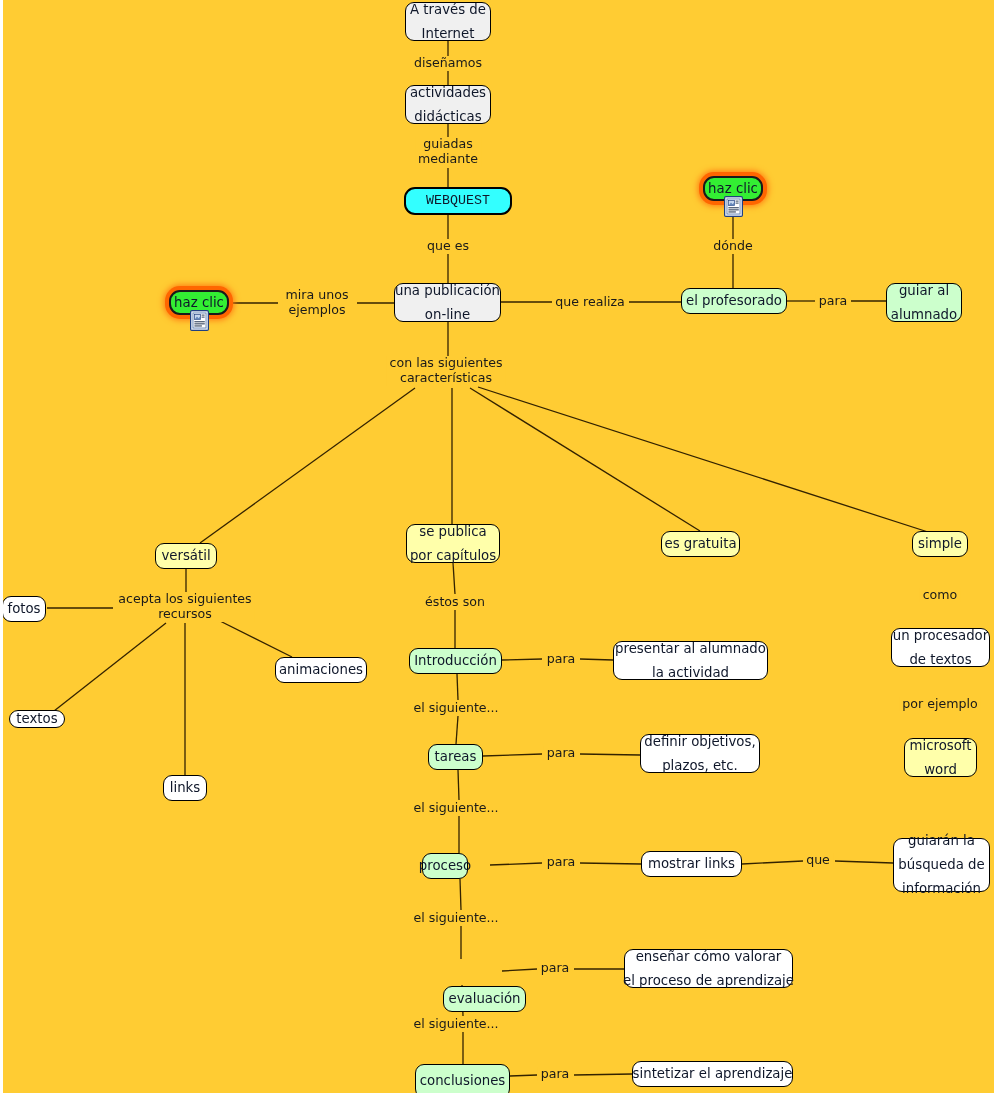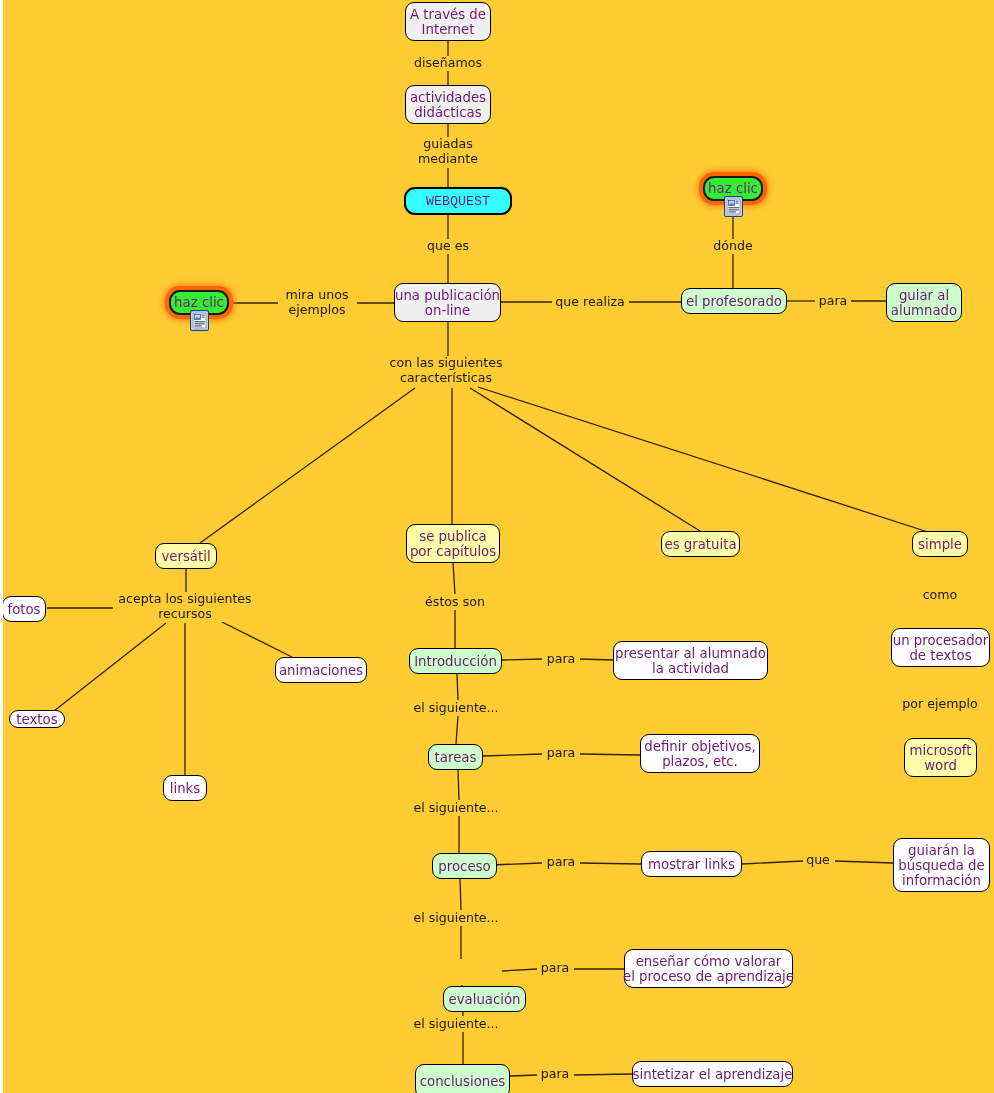"A través de" .node { color: #701a75 -> #0f172a; line-height: 15px -> 24px }
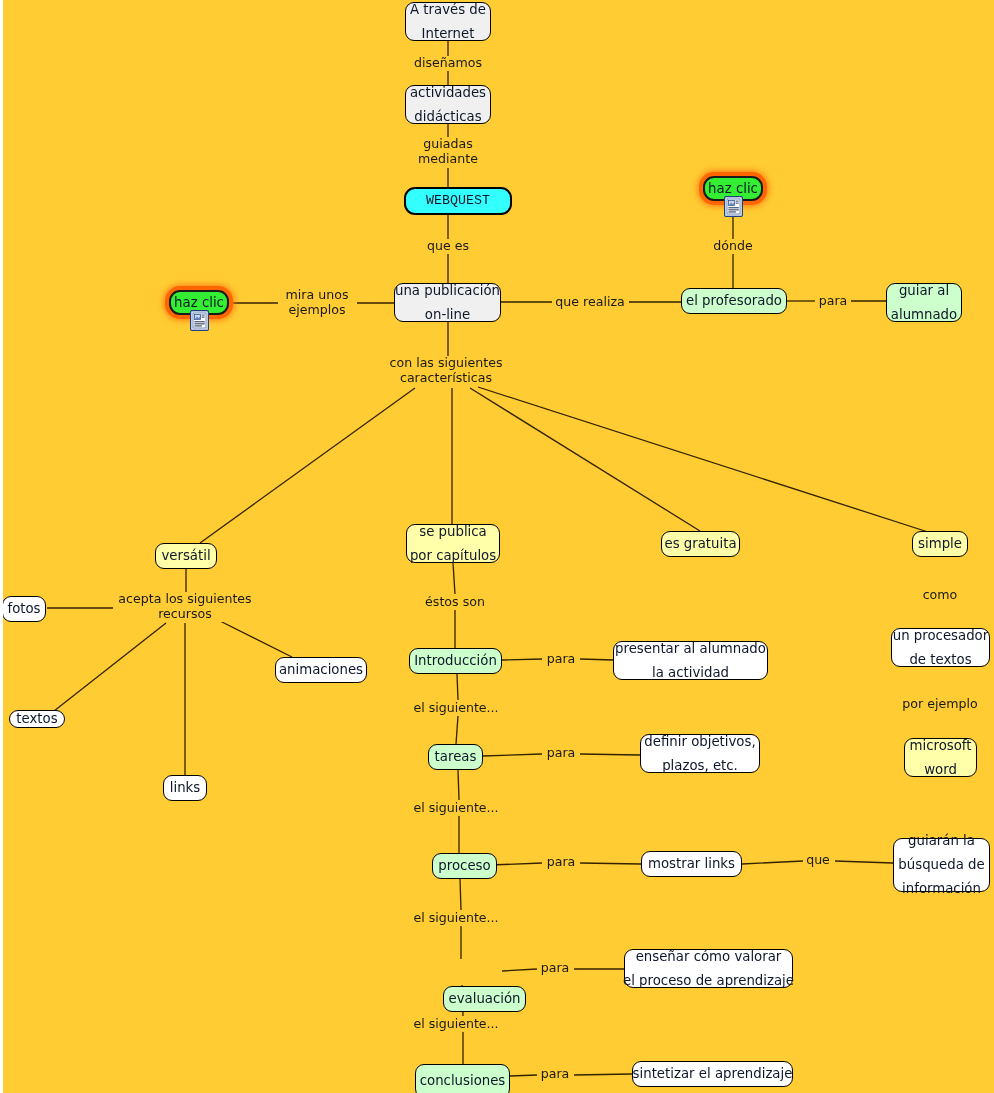"proceso" div.node { left: 432px -> 422px; width: 65px -> 46px }
